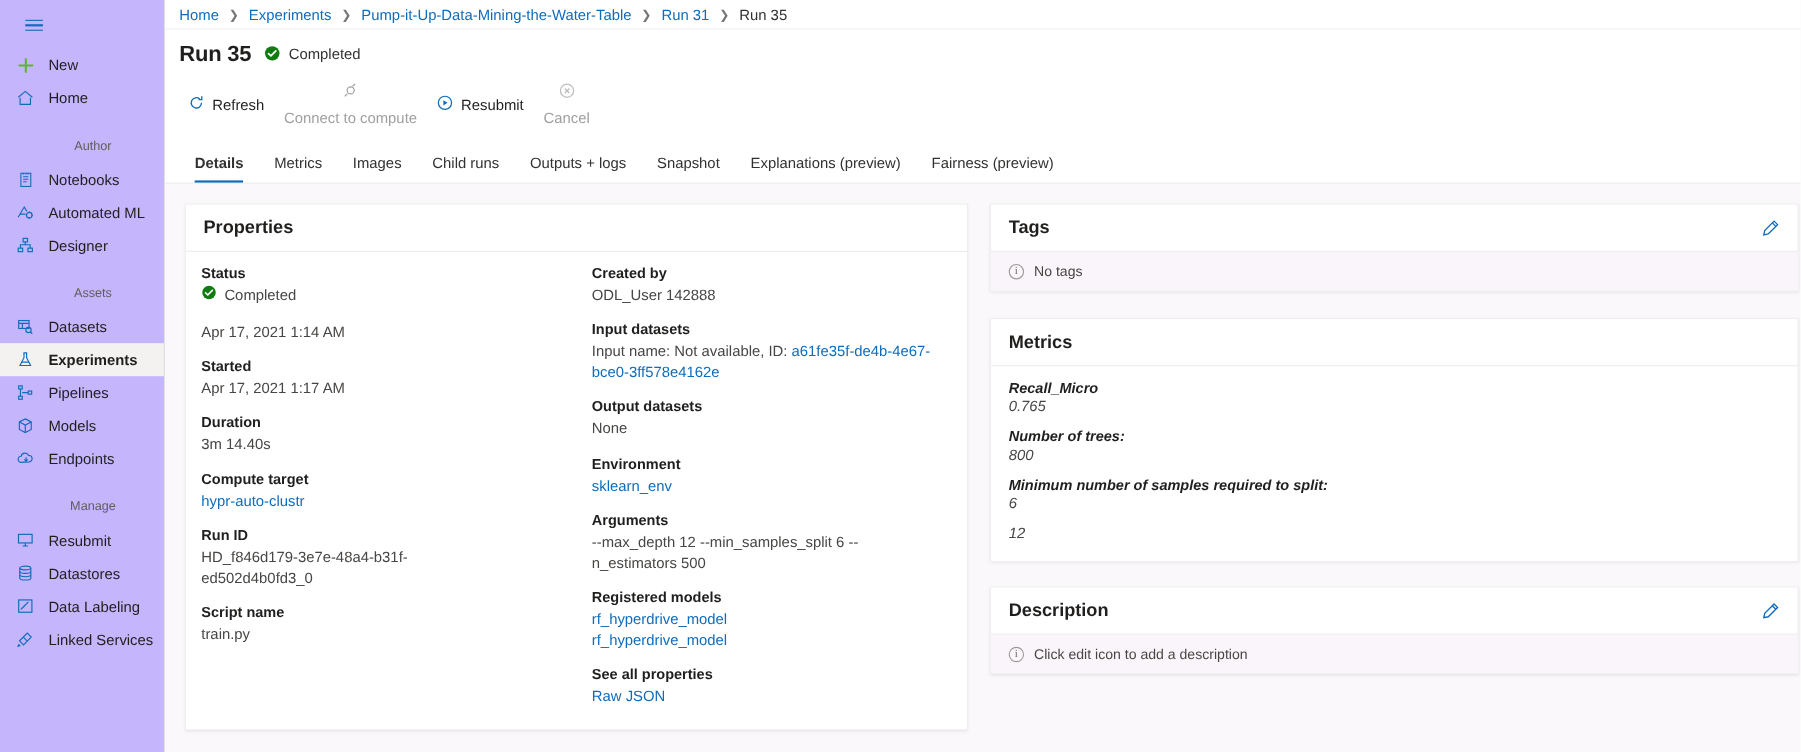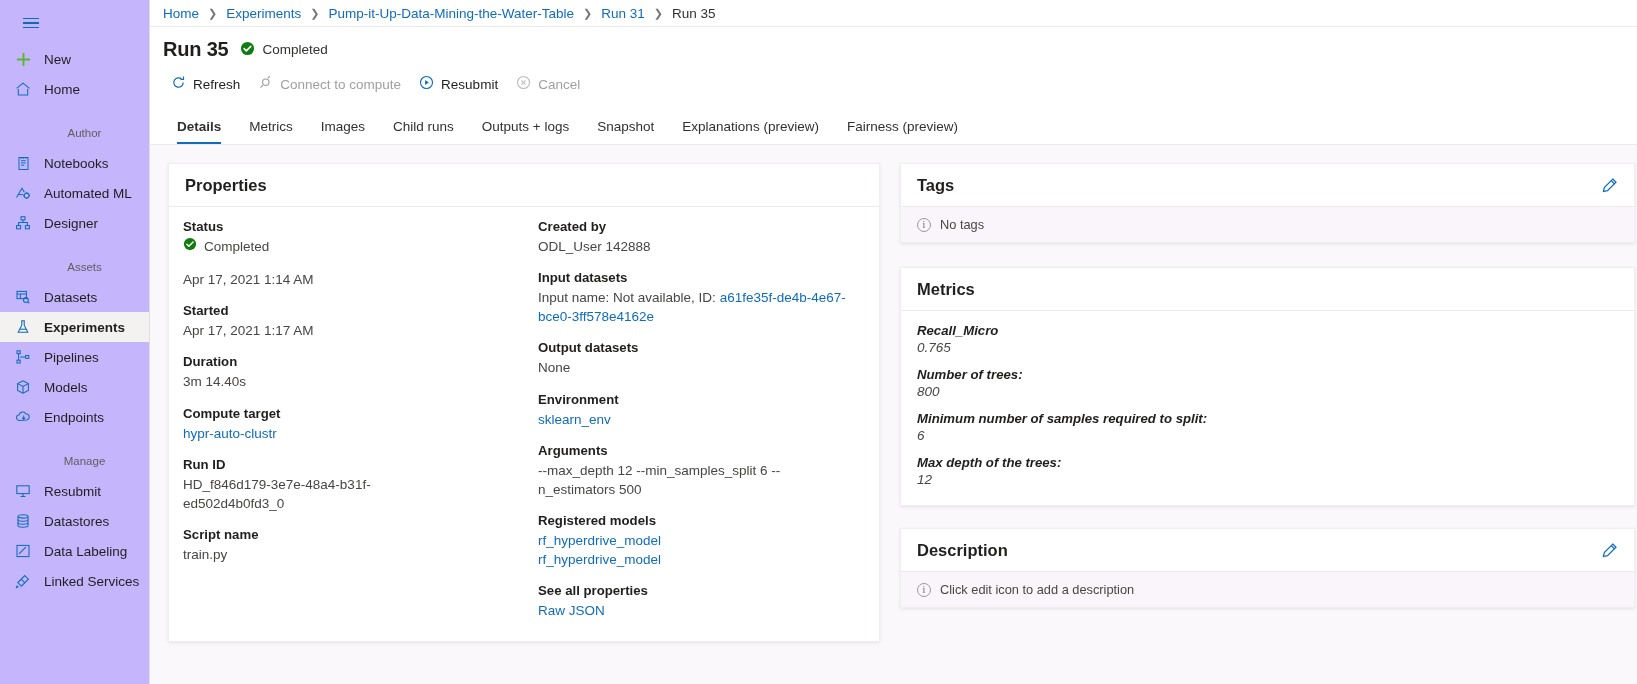"Connect to compute" .tbtn.disabled { flex-direction: none -> column }
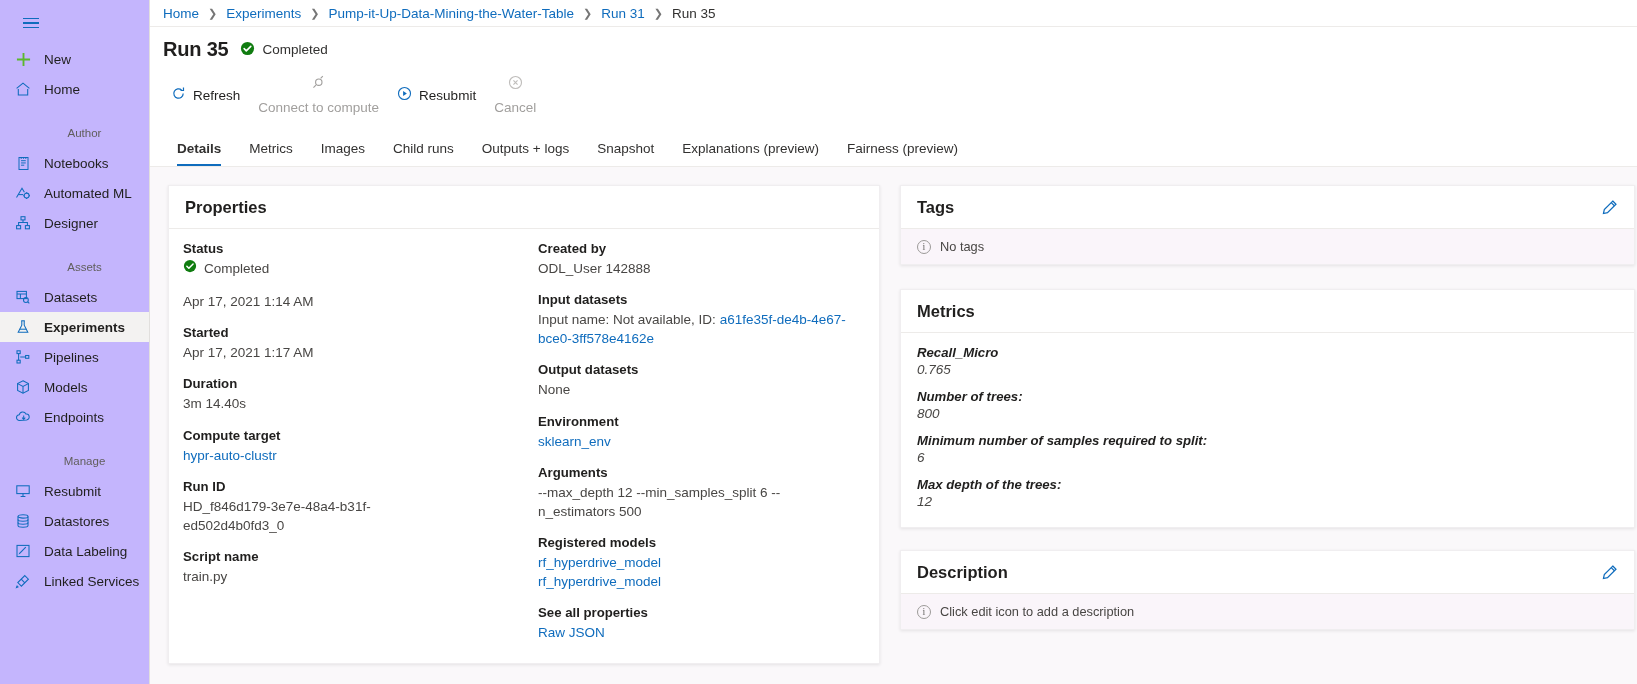"Max depth of the trees:" div.metric-name { html: <div>Max depth of the trees:</div> -> none }
